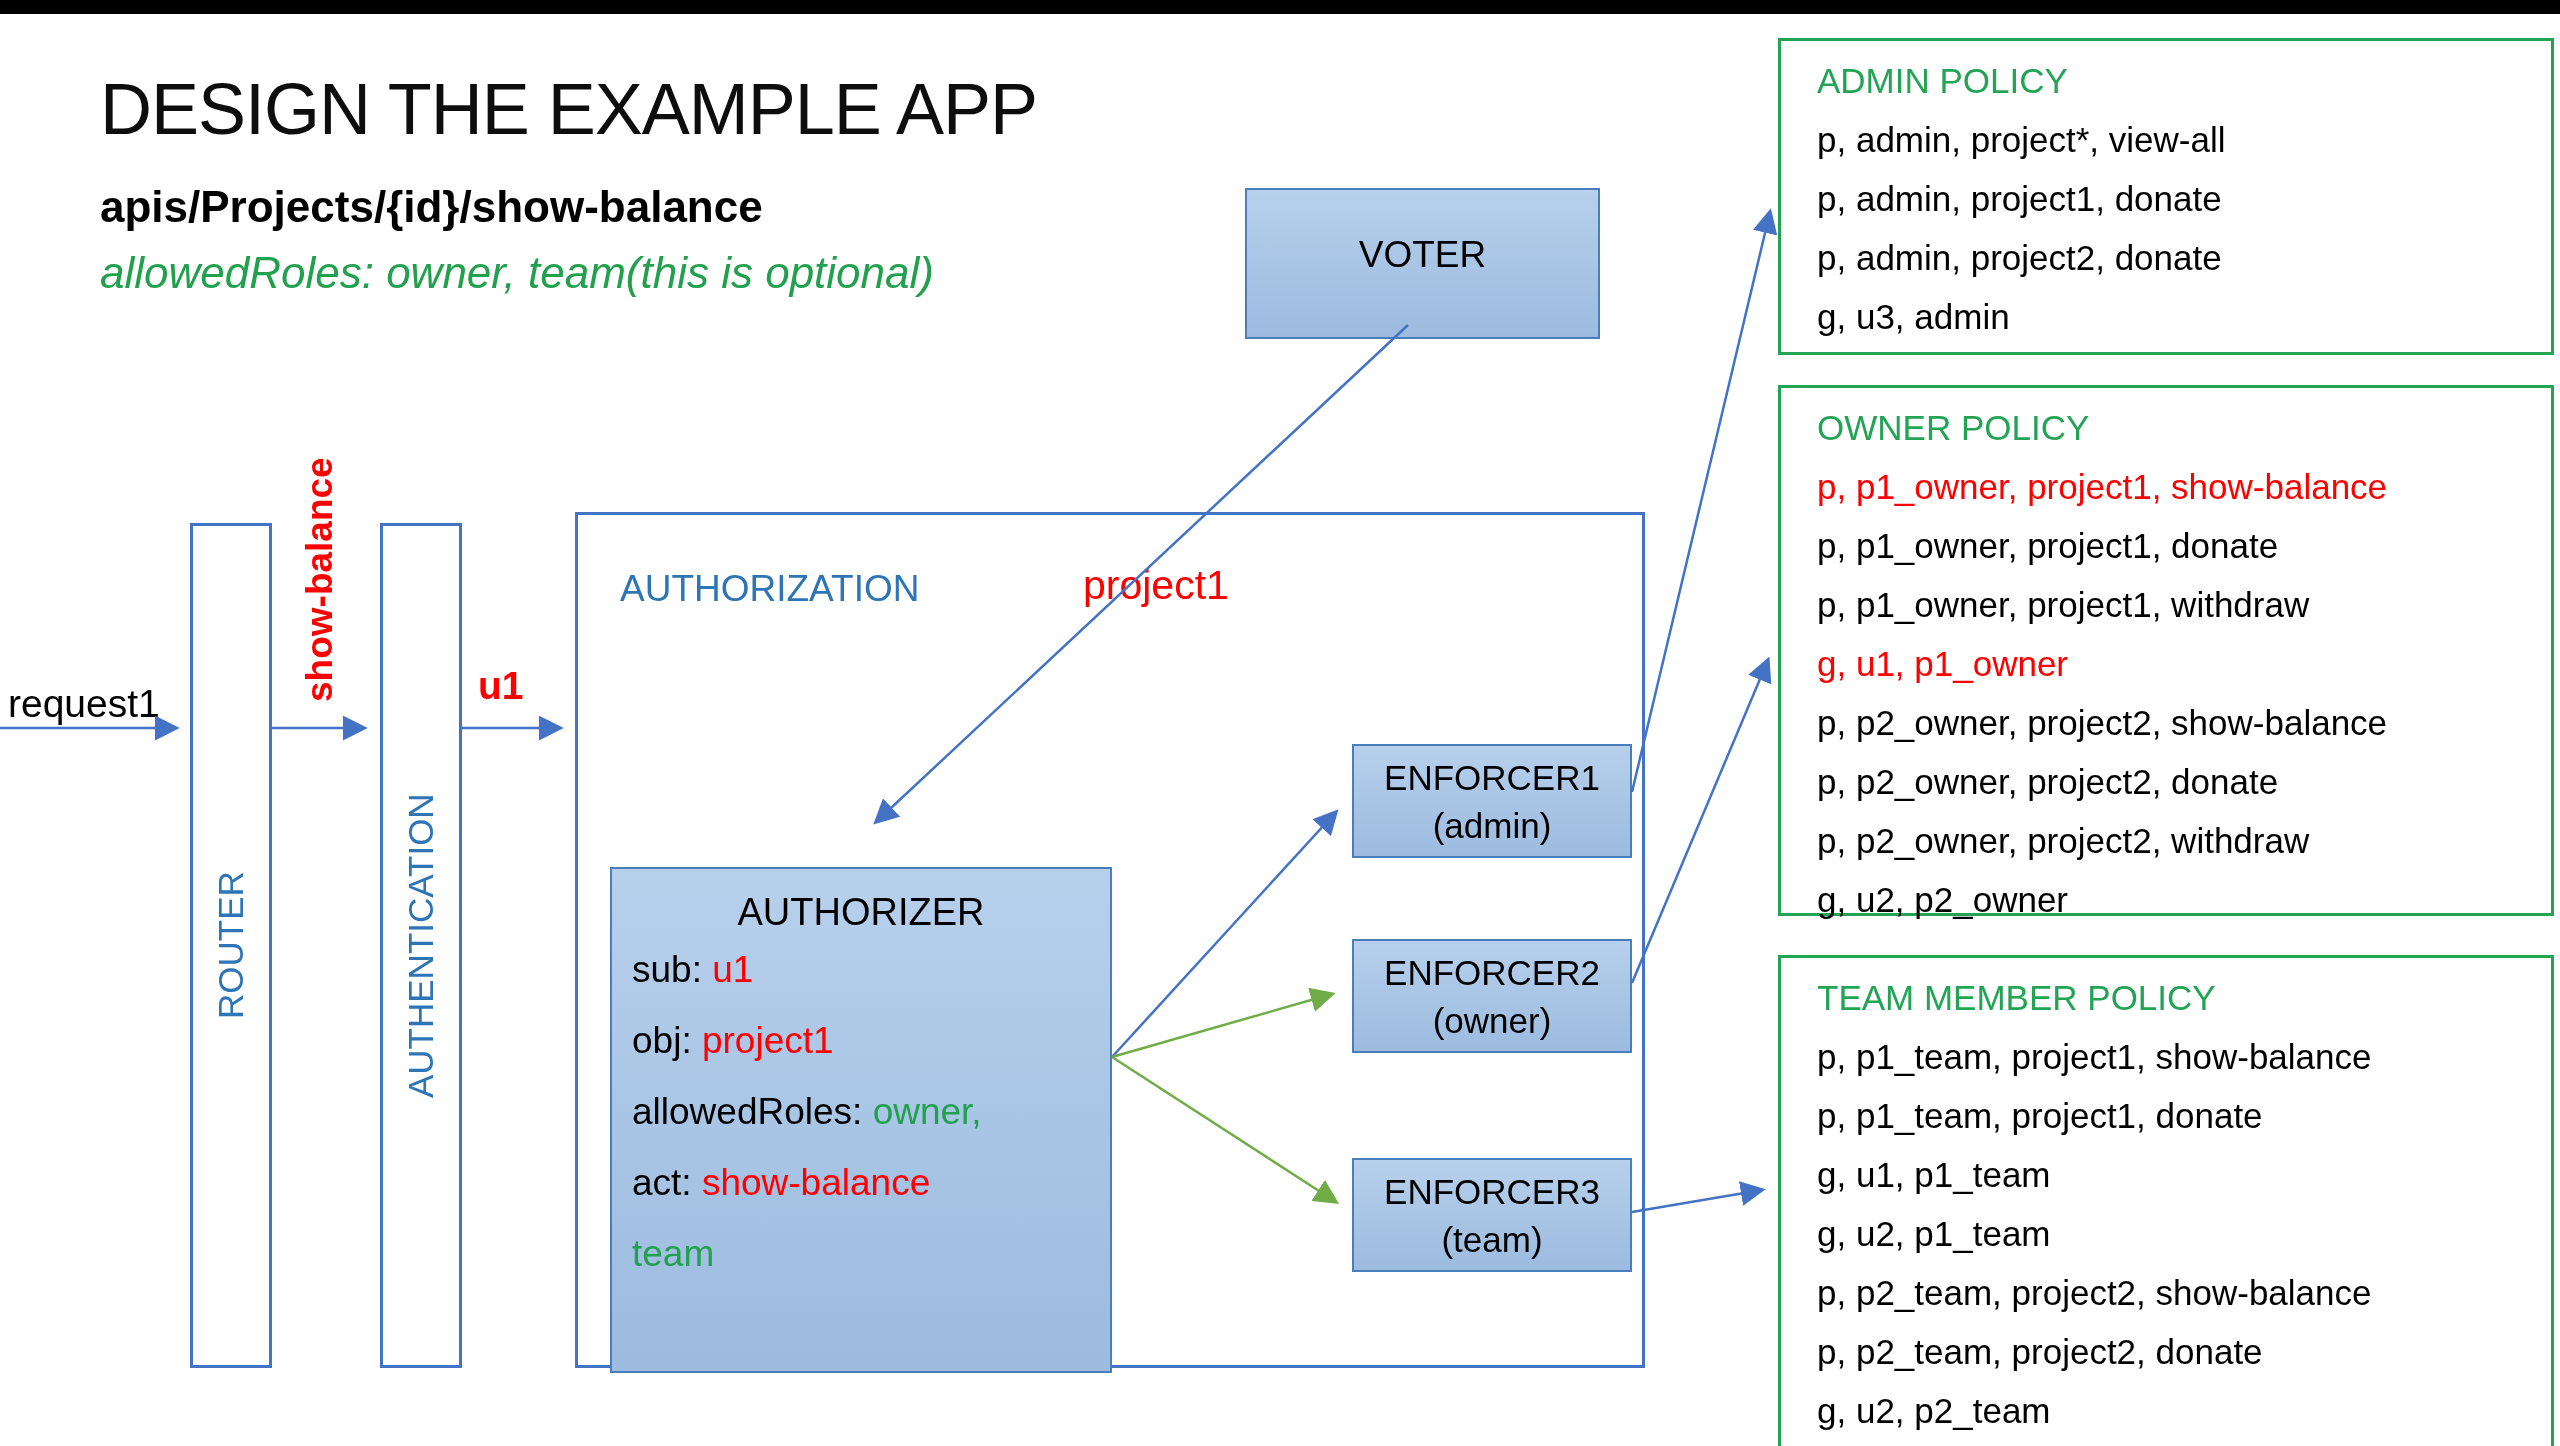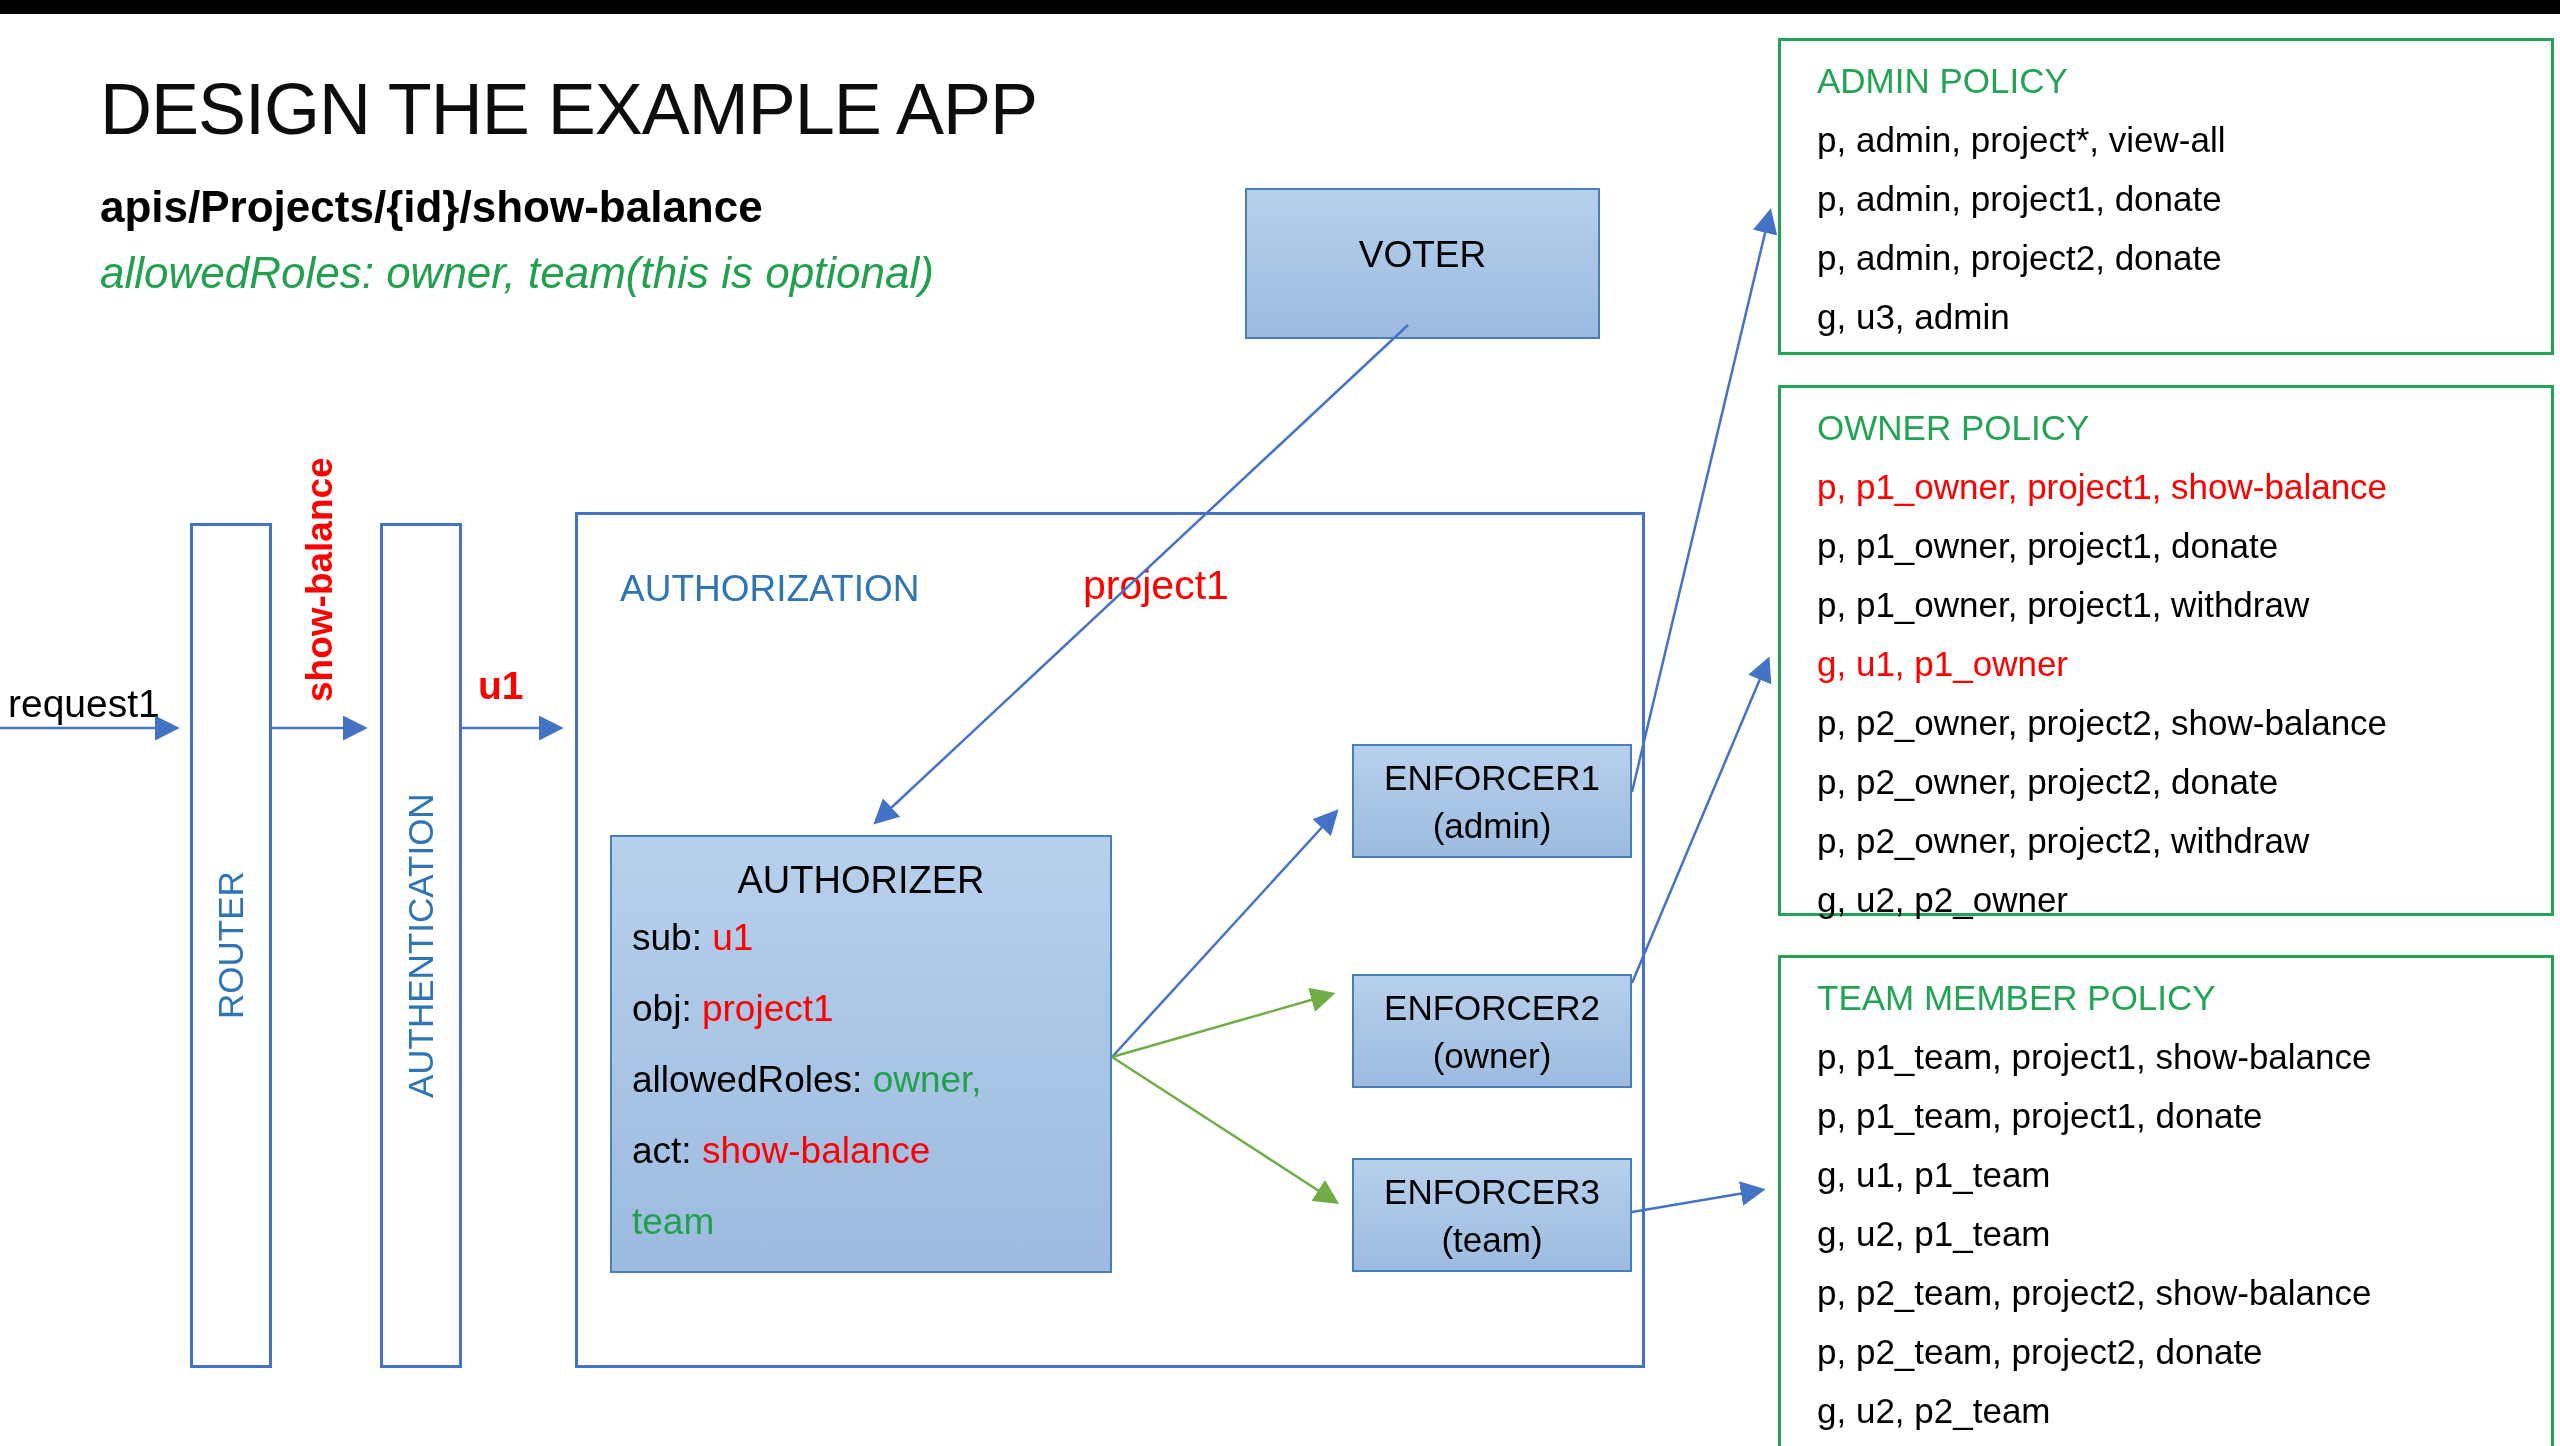"AUTHORIZER" #authorizer-box { height: 438px -> 506px; top: 835px -> 867px }
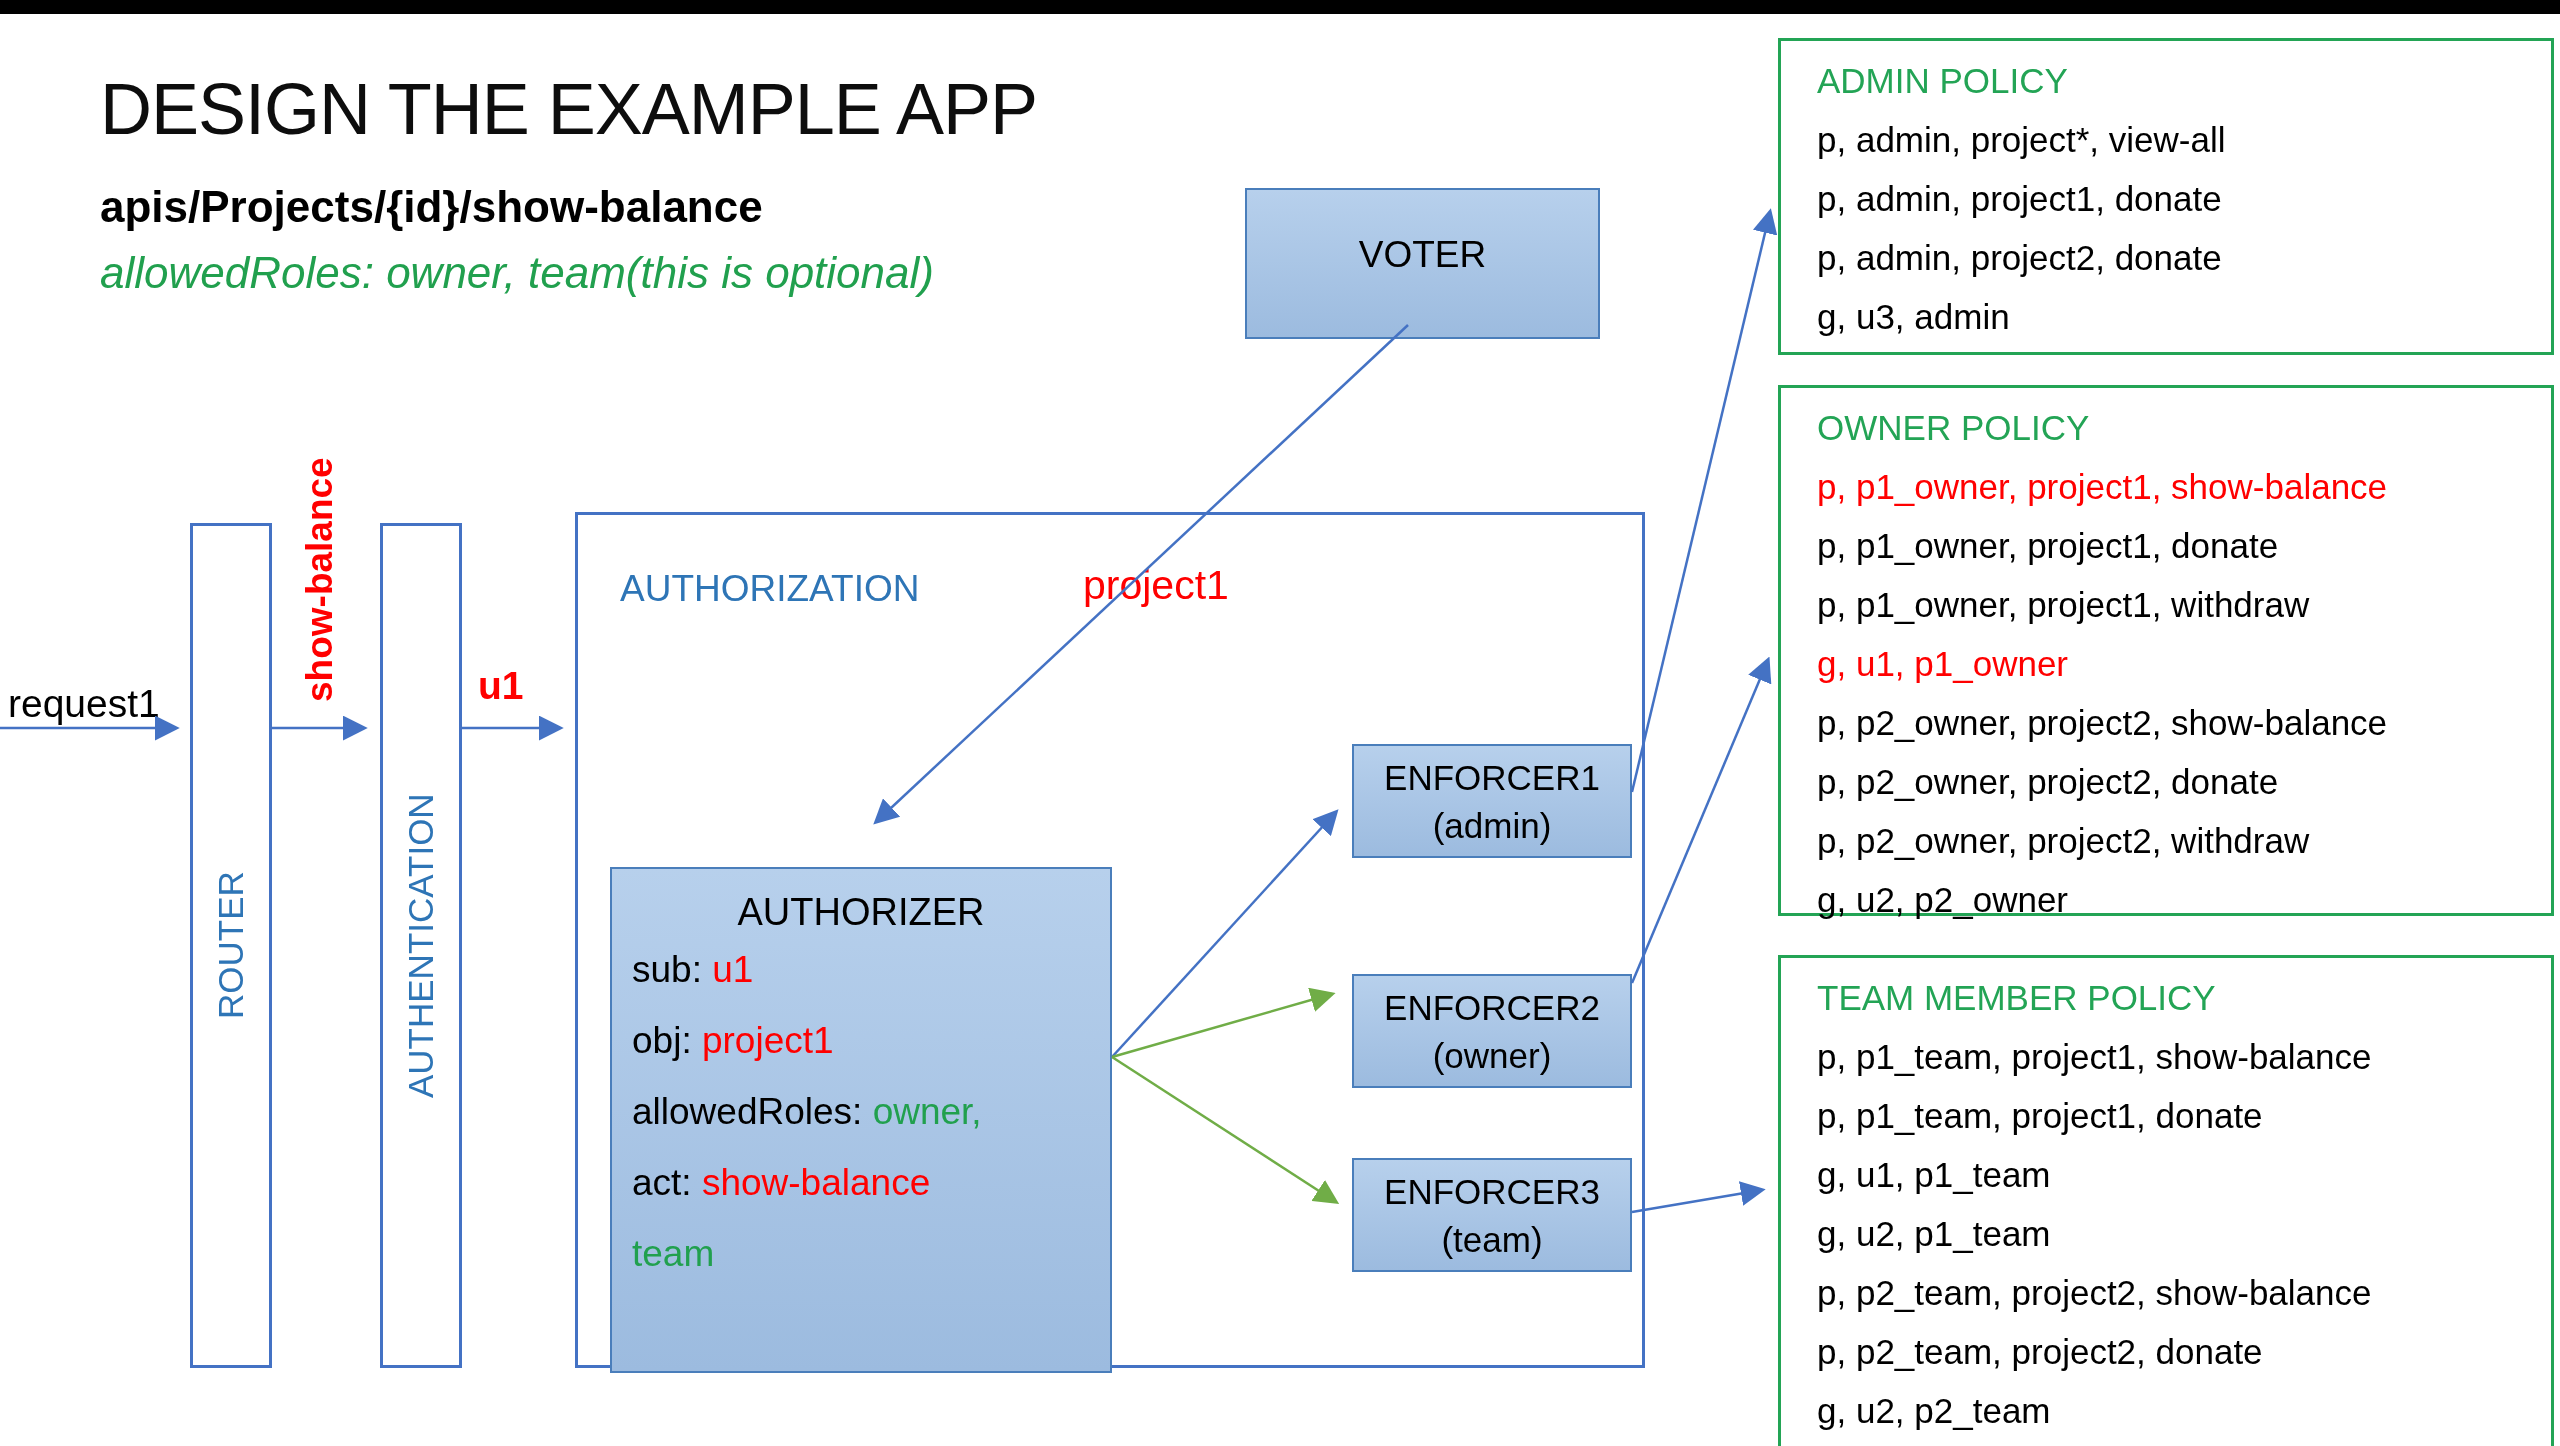"ENFORCER2" #enforcer2 { top: 974px -> 939px }
